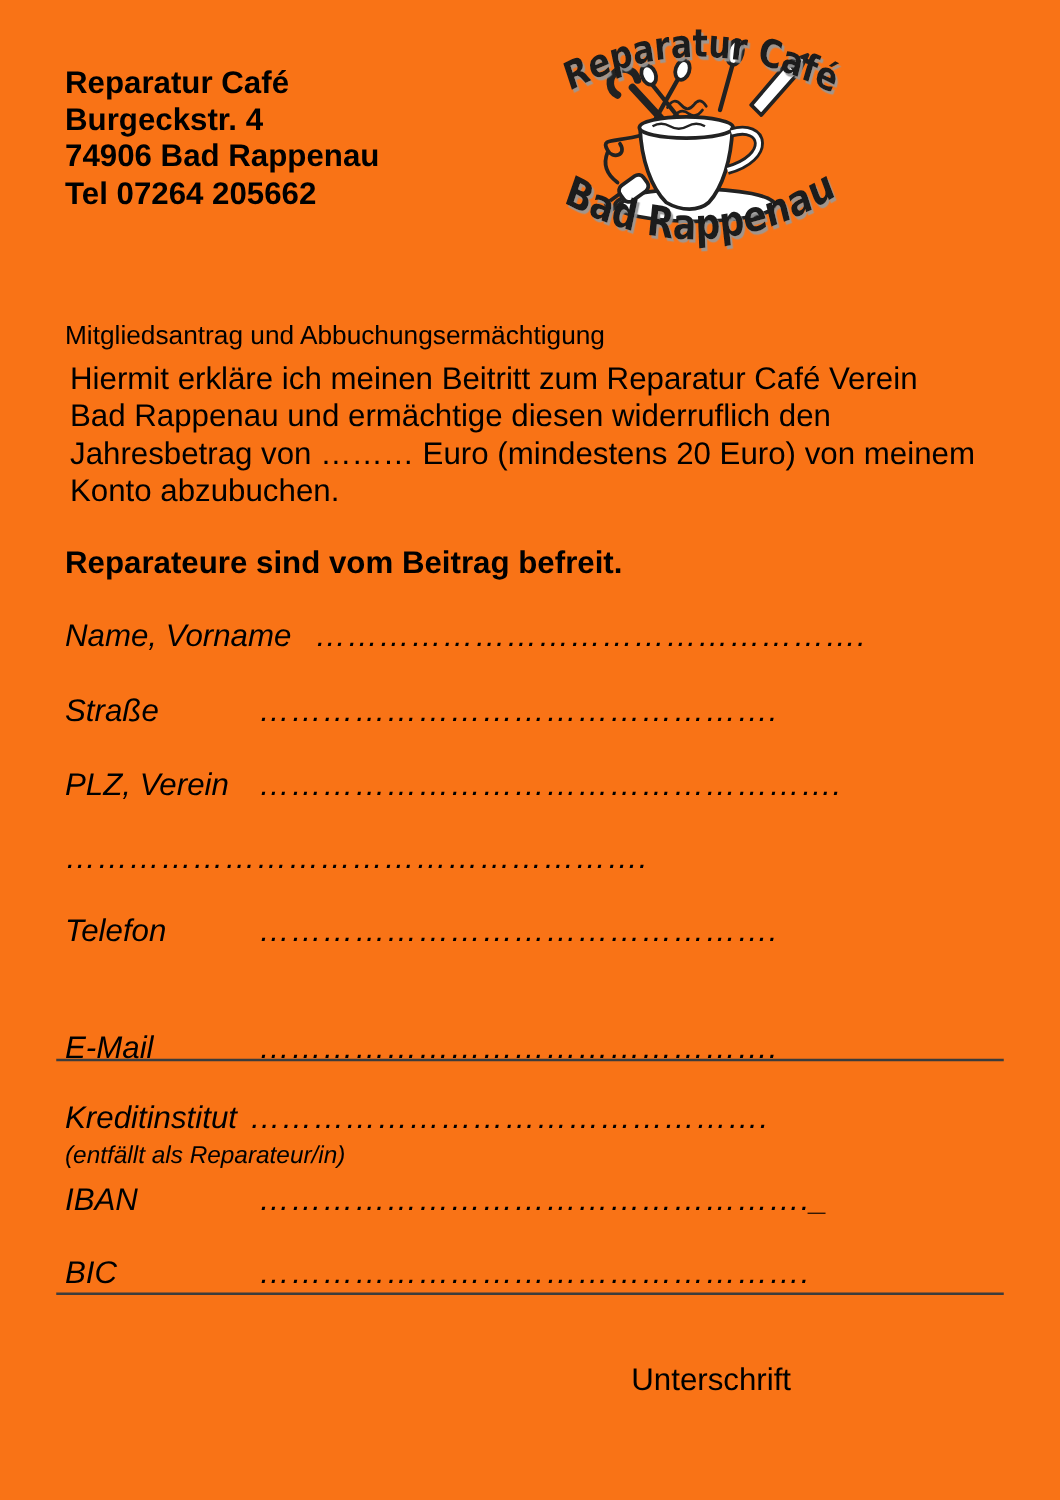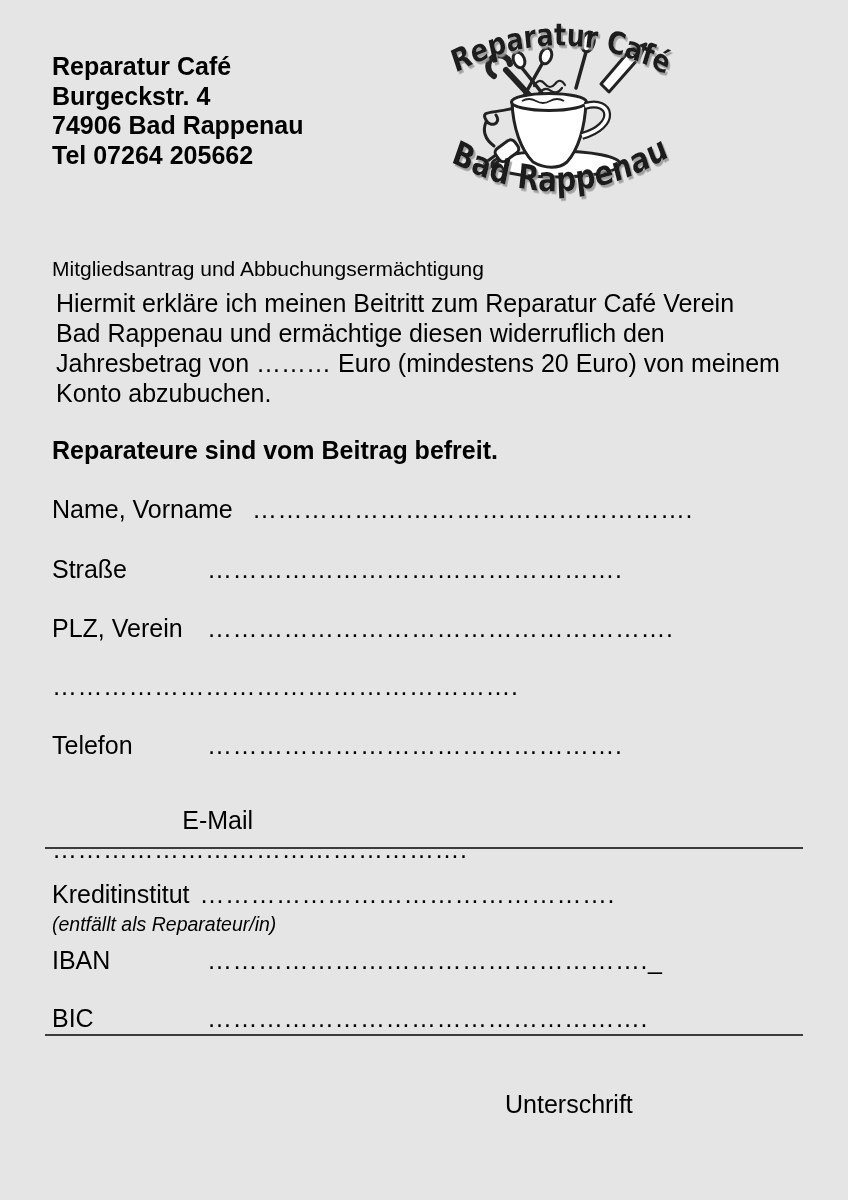"Reparatur Café" .page { background: #e5e5e5 -> #f97316 }
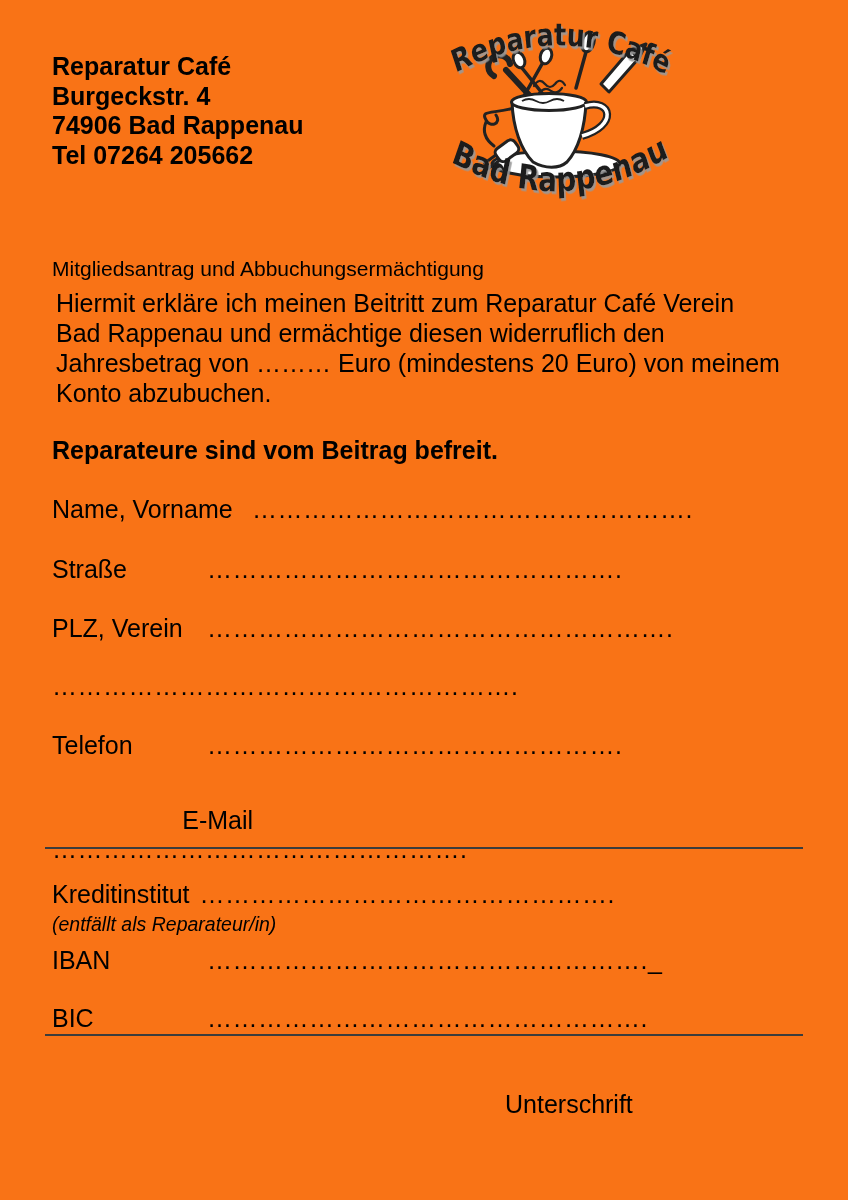"Name, Vorname" .frow { align-items: center -> flex-end; font-style: none -> italic }
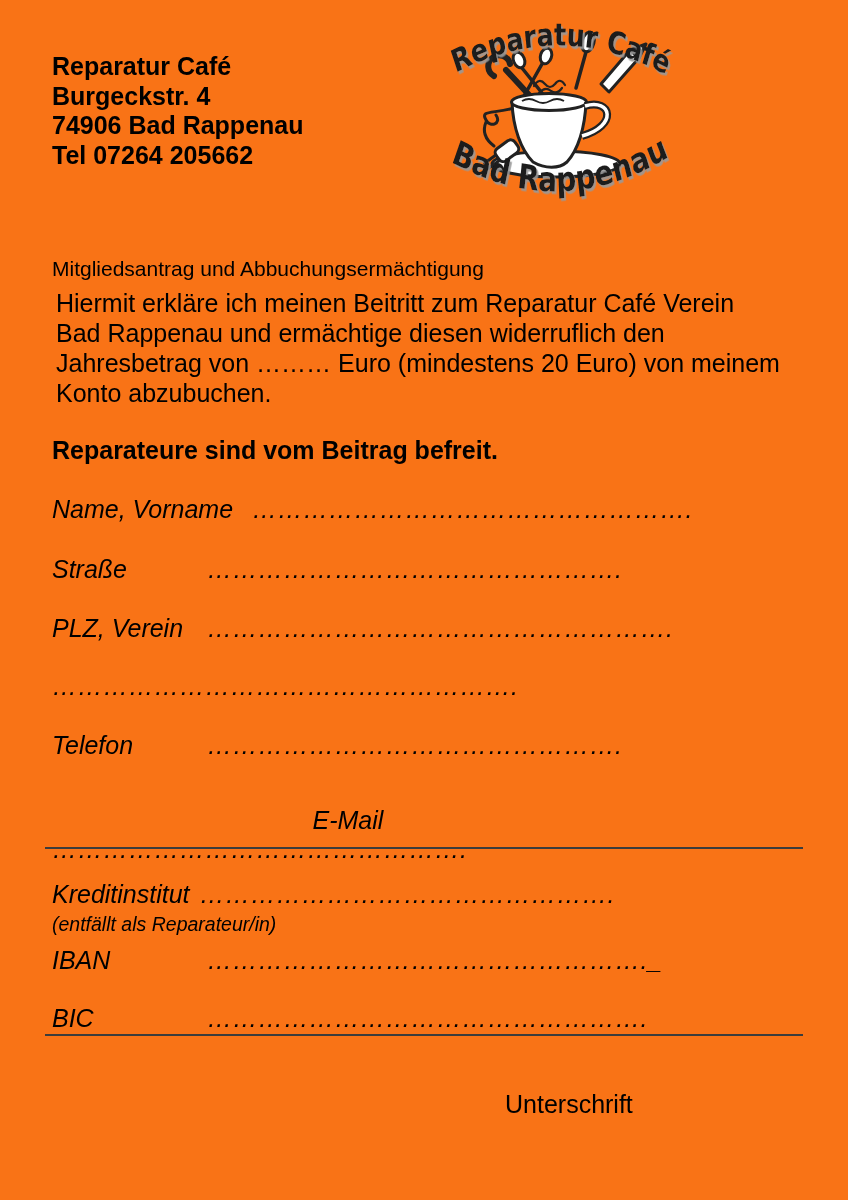"E-Mail" .r6 { flex-direction: column -> none; top: 806px -> 824px }
